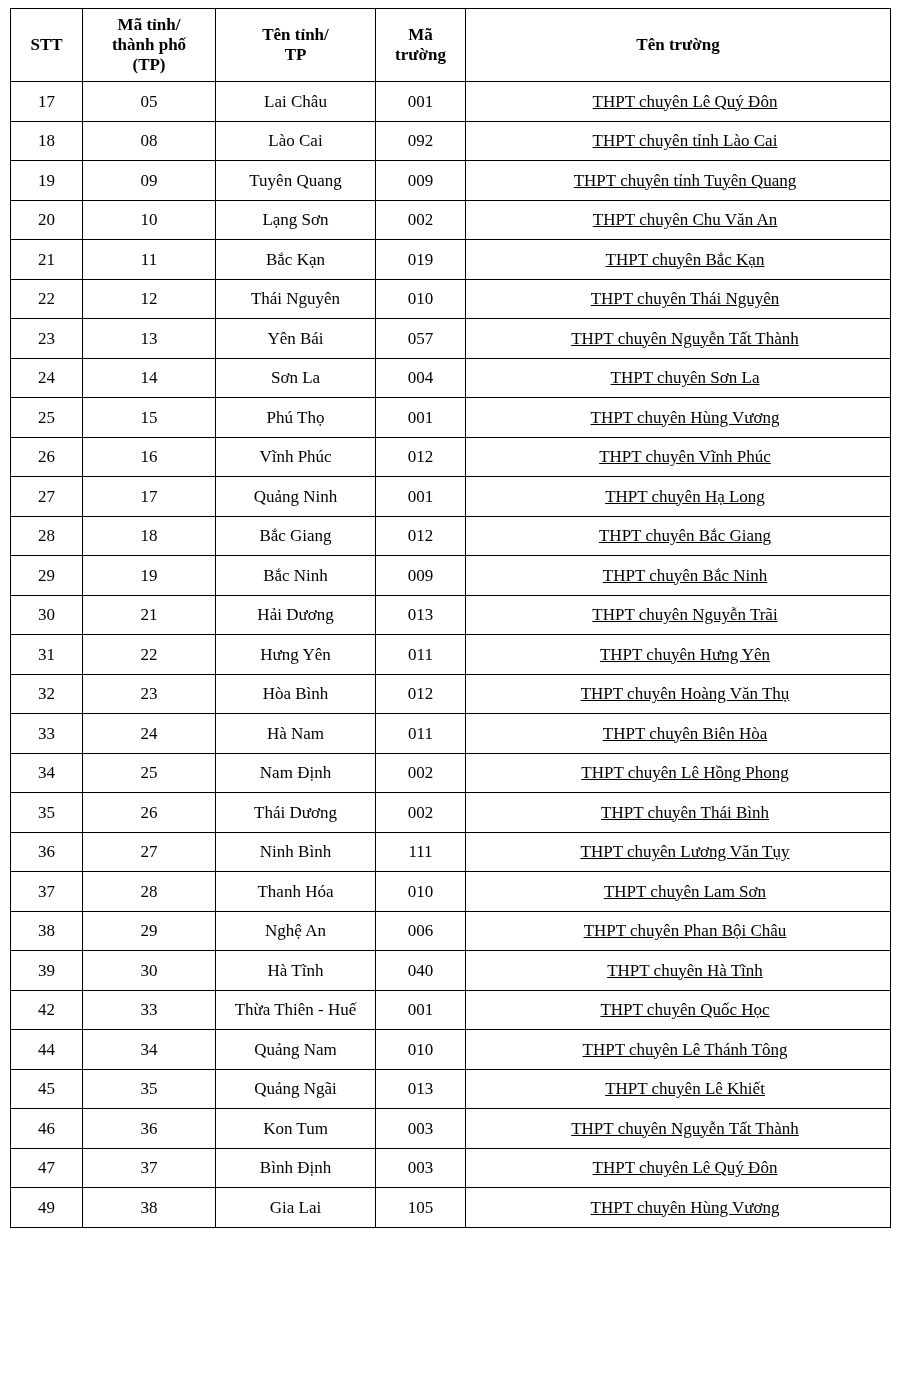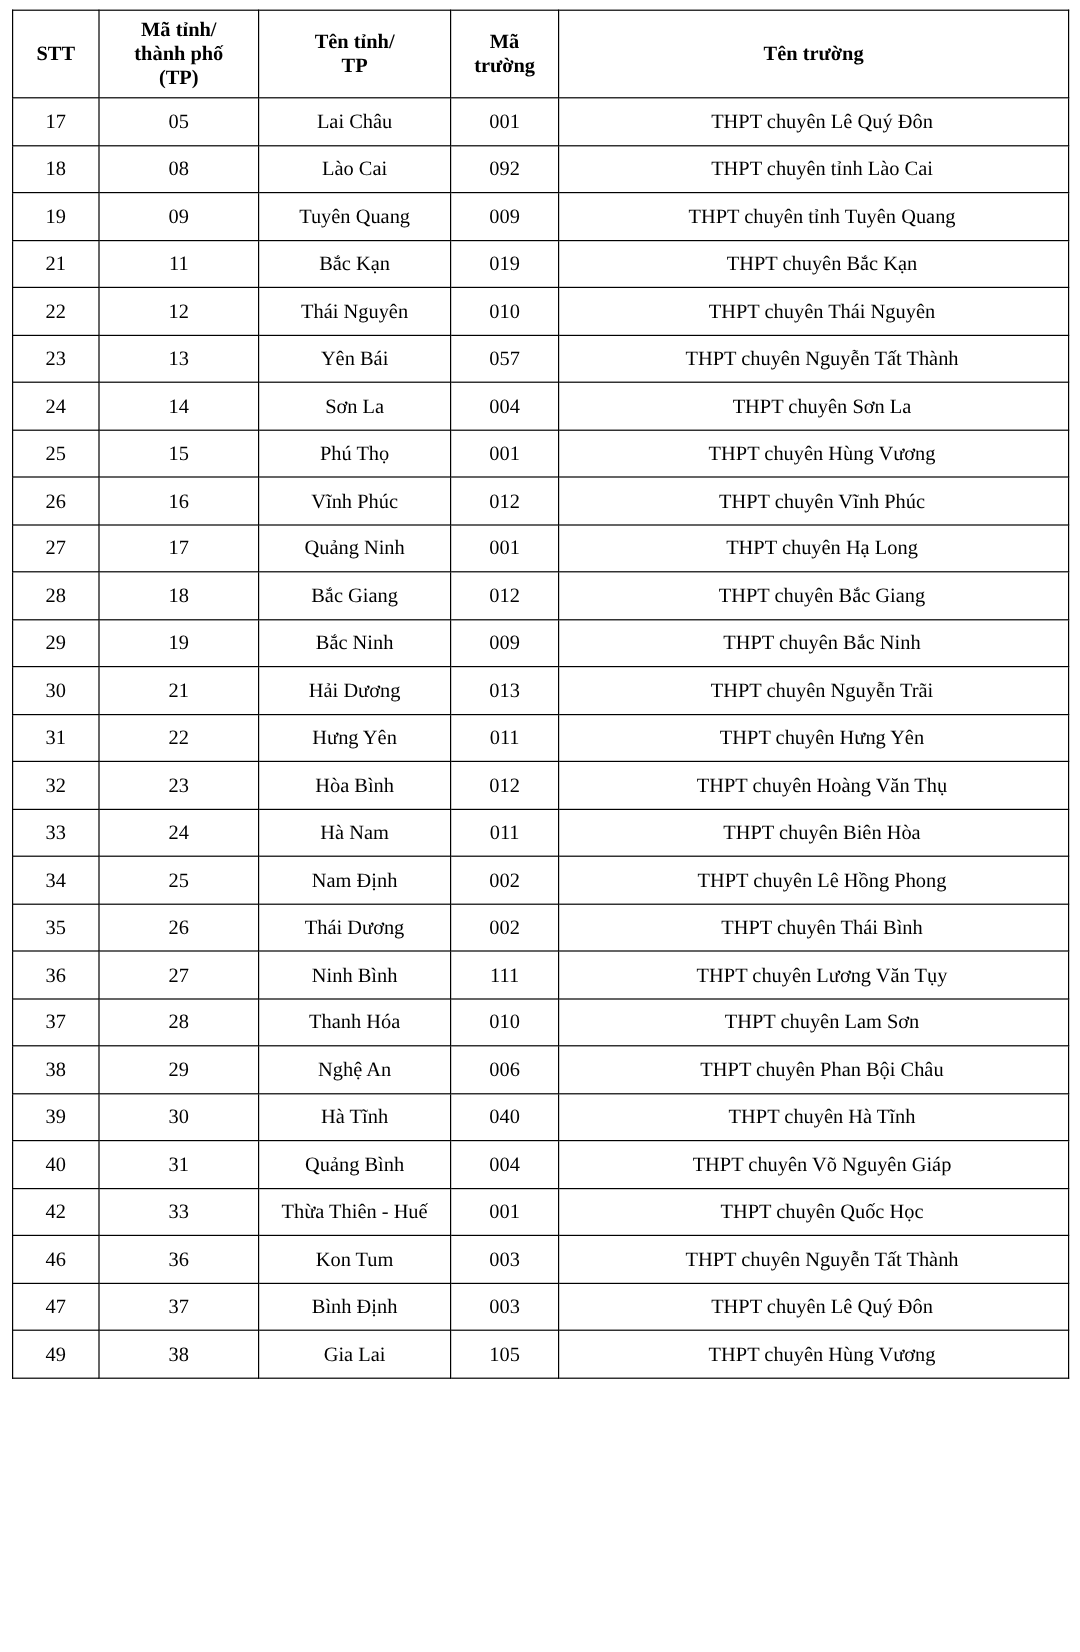"THPT chuyên Lê Quý Đôn" td.col-name { text-decoration: none -> underline }
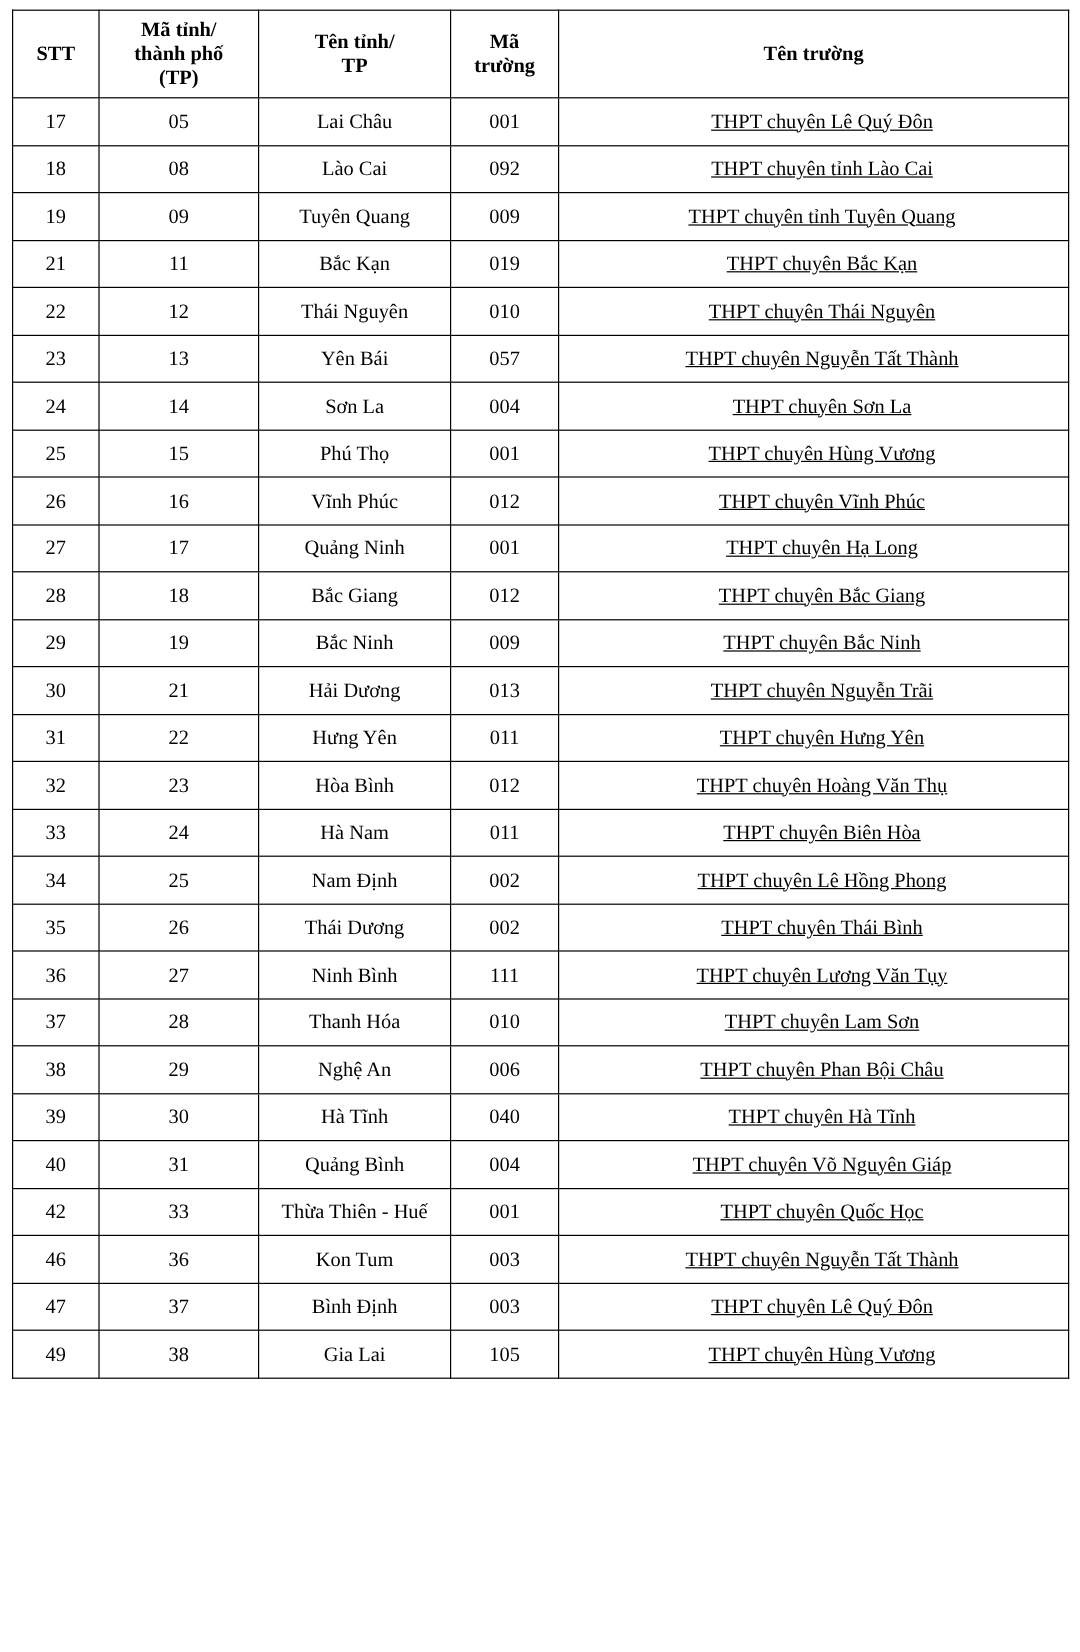"20" tr { html: none -> <tr> <td>20</td> <td>10</td> <td>Lạng Sơn</td> <td>002</td> <td>THPT chuyên Chu Văn An</td> </tr> }
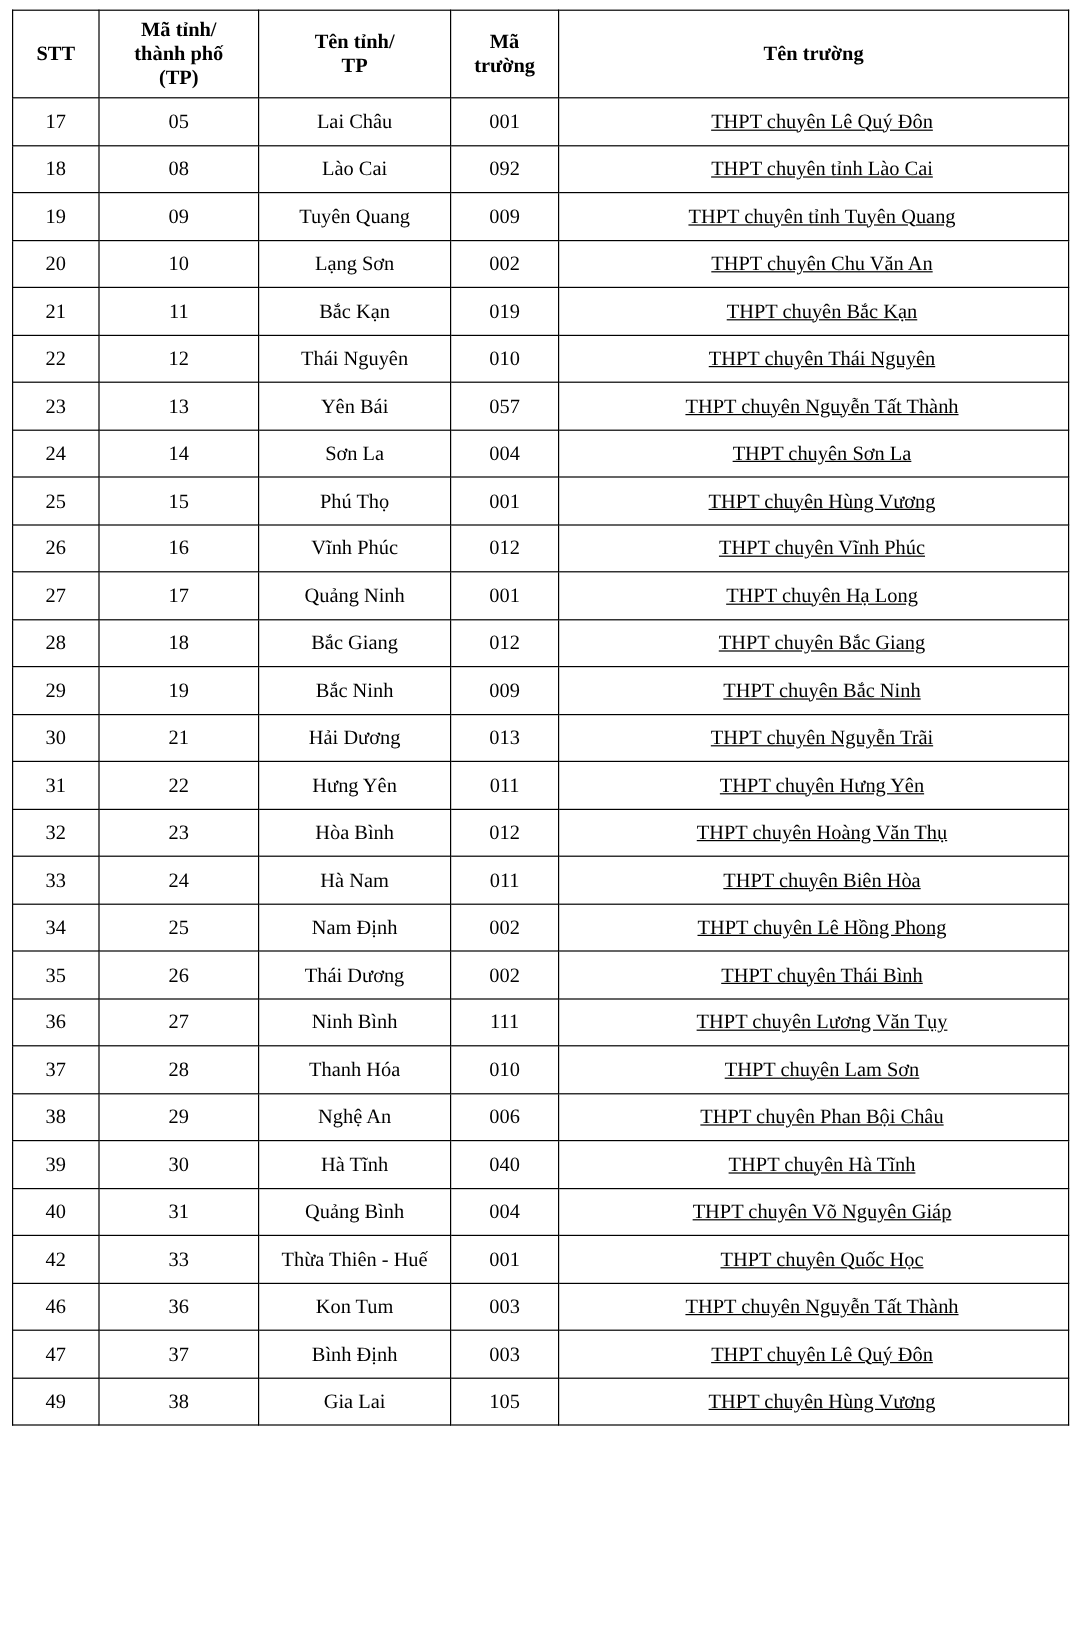"40" tr { html: <tr> <td>40</td> <td>31</td> <td>Quảng Bình</td> <td>004</td> <td>THPT chuyên Võ Nguyên Giáp</td> </tr> -> none }
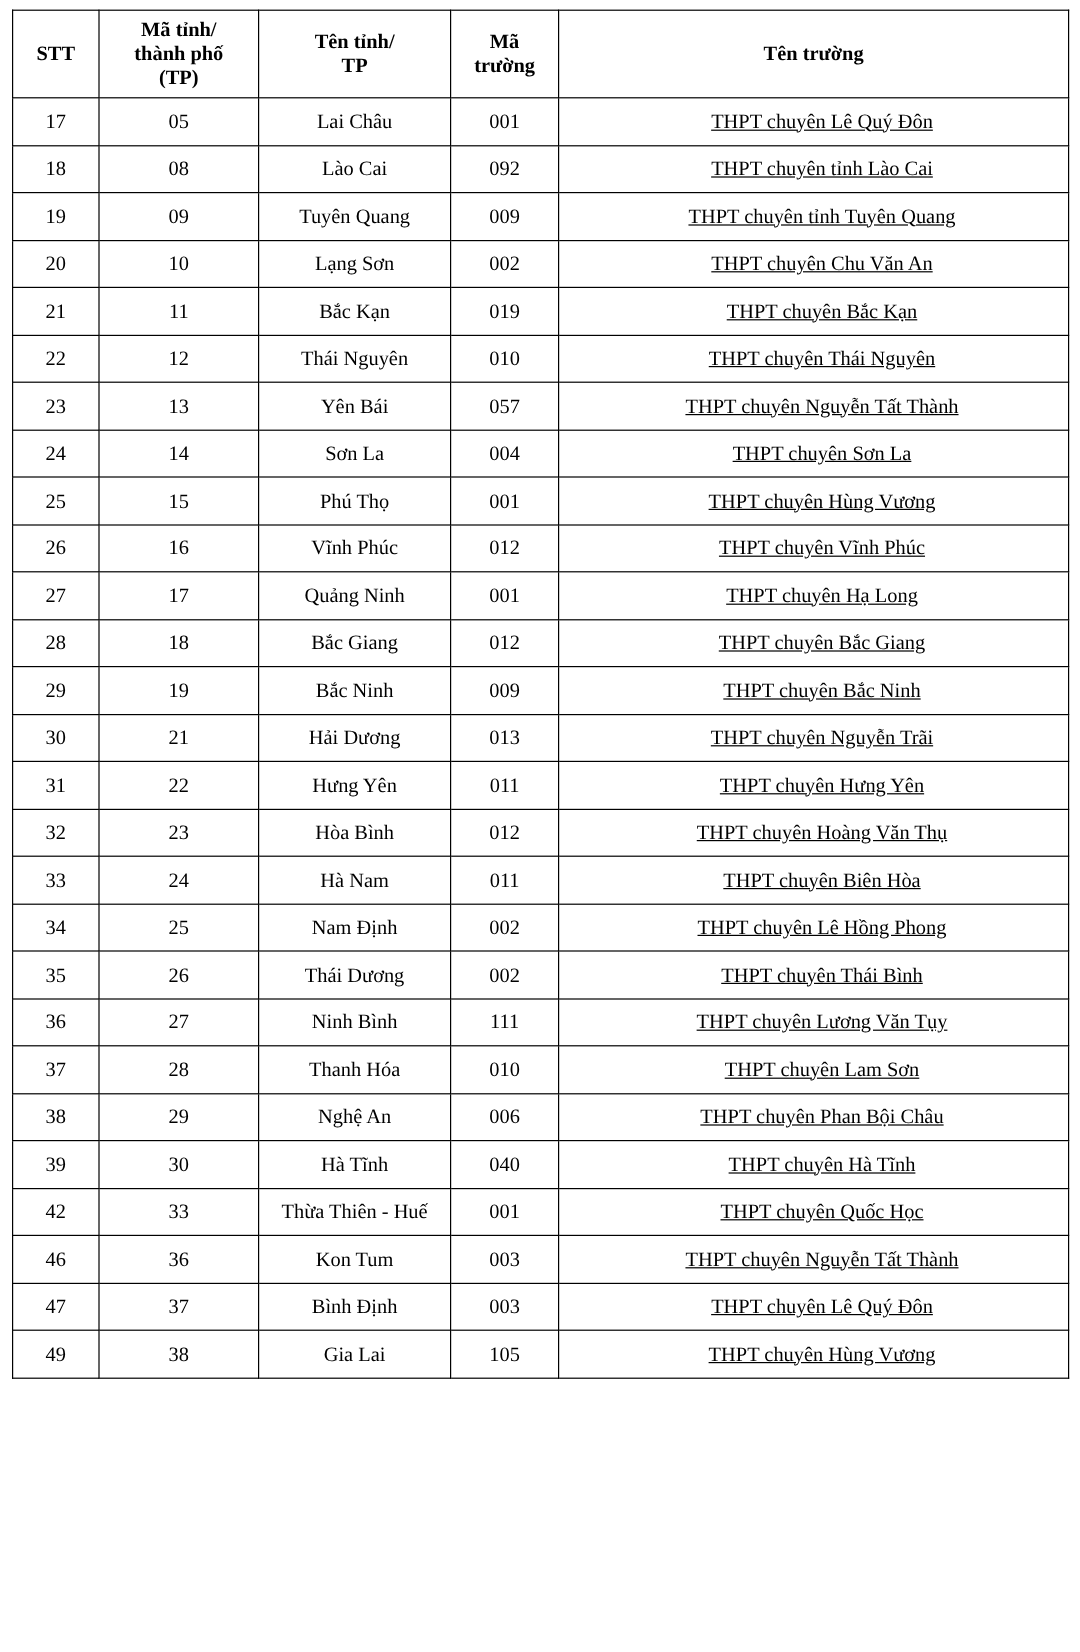"44" tr { html: none -> <tr> <td>44</td> <td>34</td> <td>Quảng Nam</td> <td>010</td> <td>THPT chuyên Lê Thánh Tông</td> </tr> }
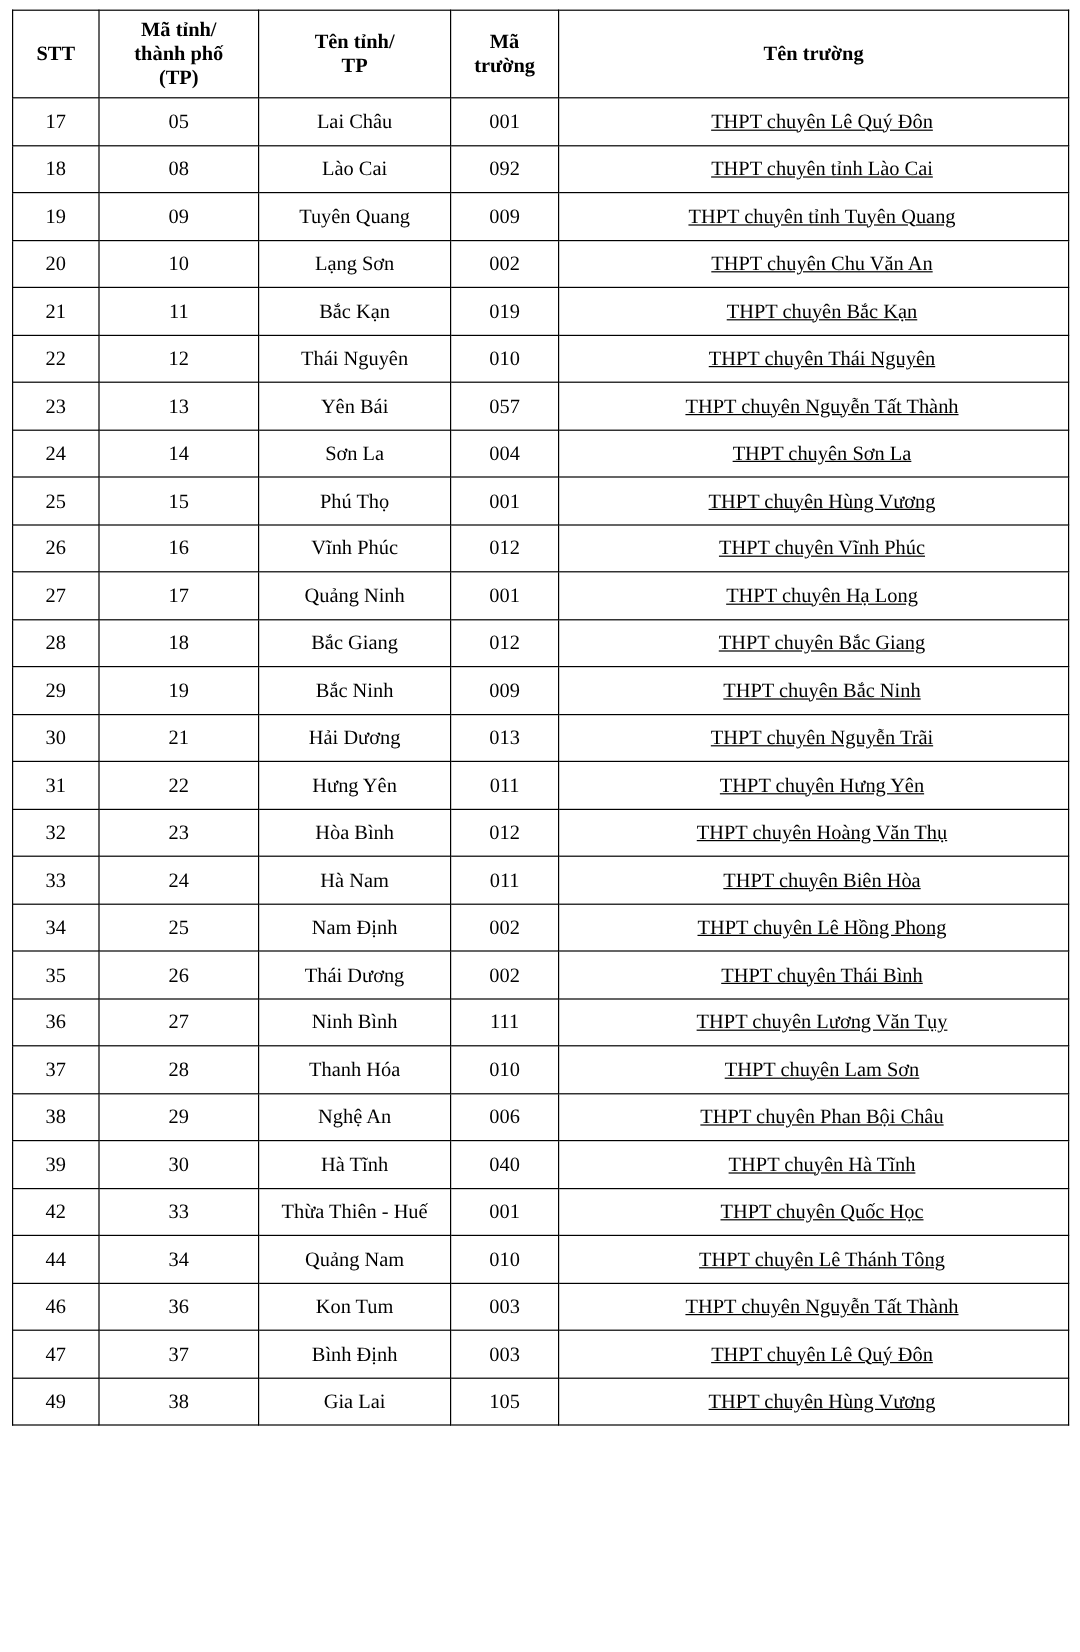"45" tr { html: none -> <tr> <td>45</td> <td>35</td> <td>Quảng Ngãi</td> <td>013</td> <td>THPT chuyên Lê Khiết</td> </tr> }
